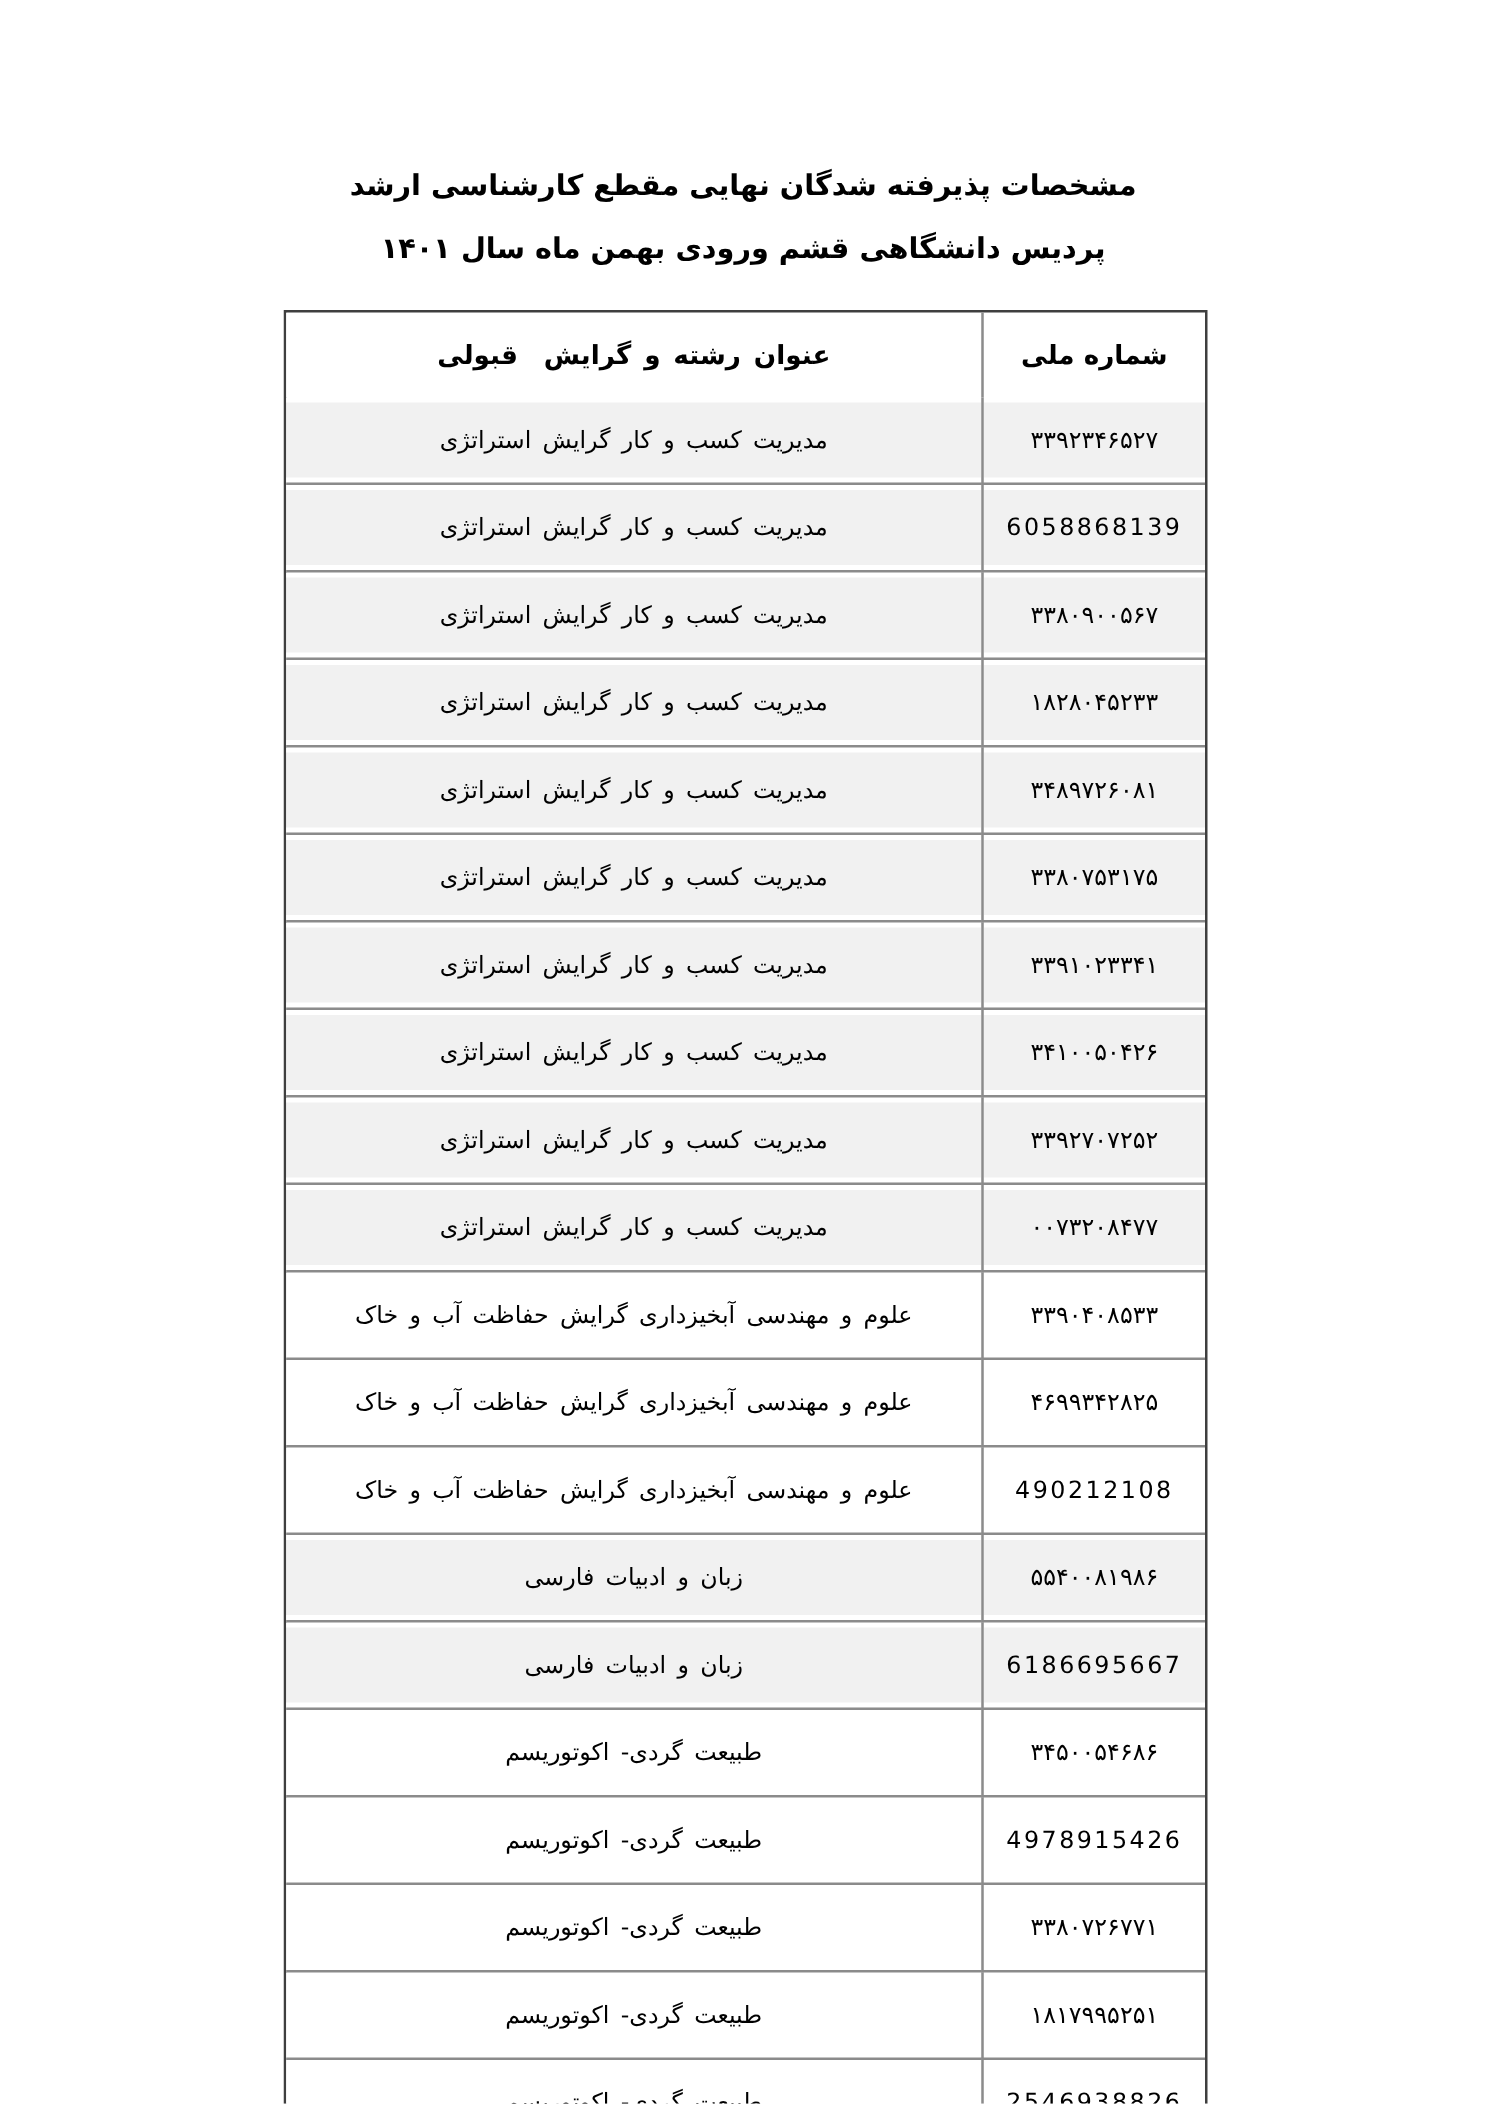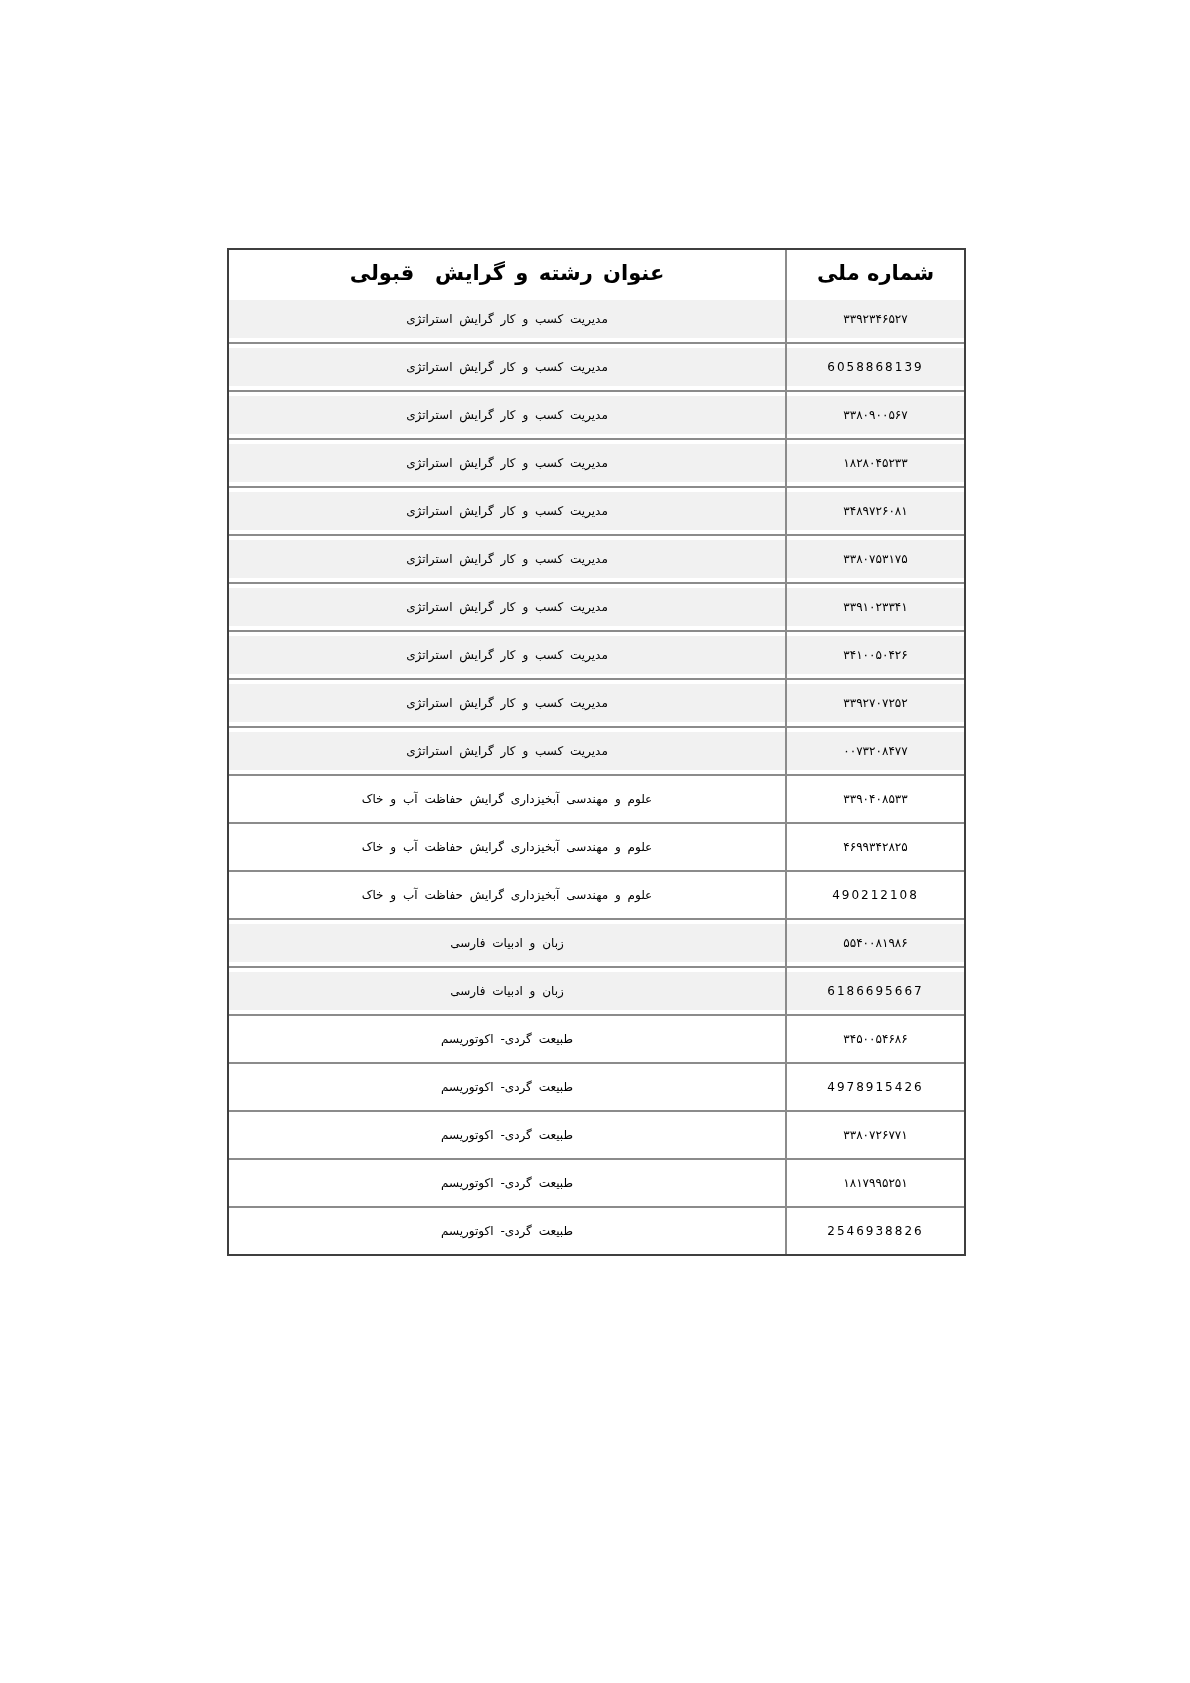"مشخصات پذیرفته شدگان نهایی مقطع" div.titles { html: none -> <div> <div>مشخصات پذیرفته شدگان نهایی مقطع کارشناسی ارشد</div> <div>پردیس دانشگاهی قشم ورودی بهمن ماه سال ۱۴۰۱</div> </div> }
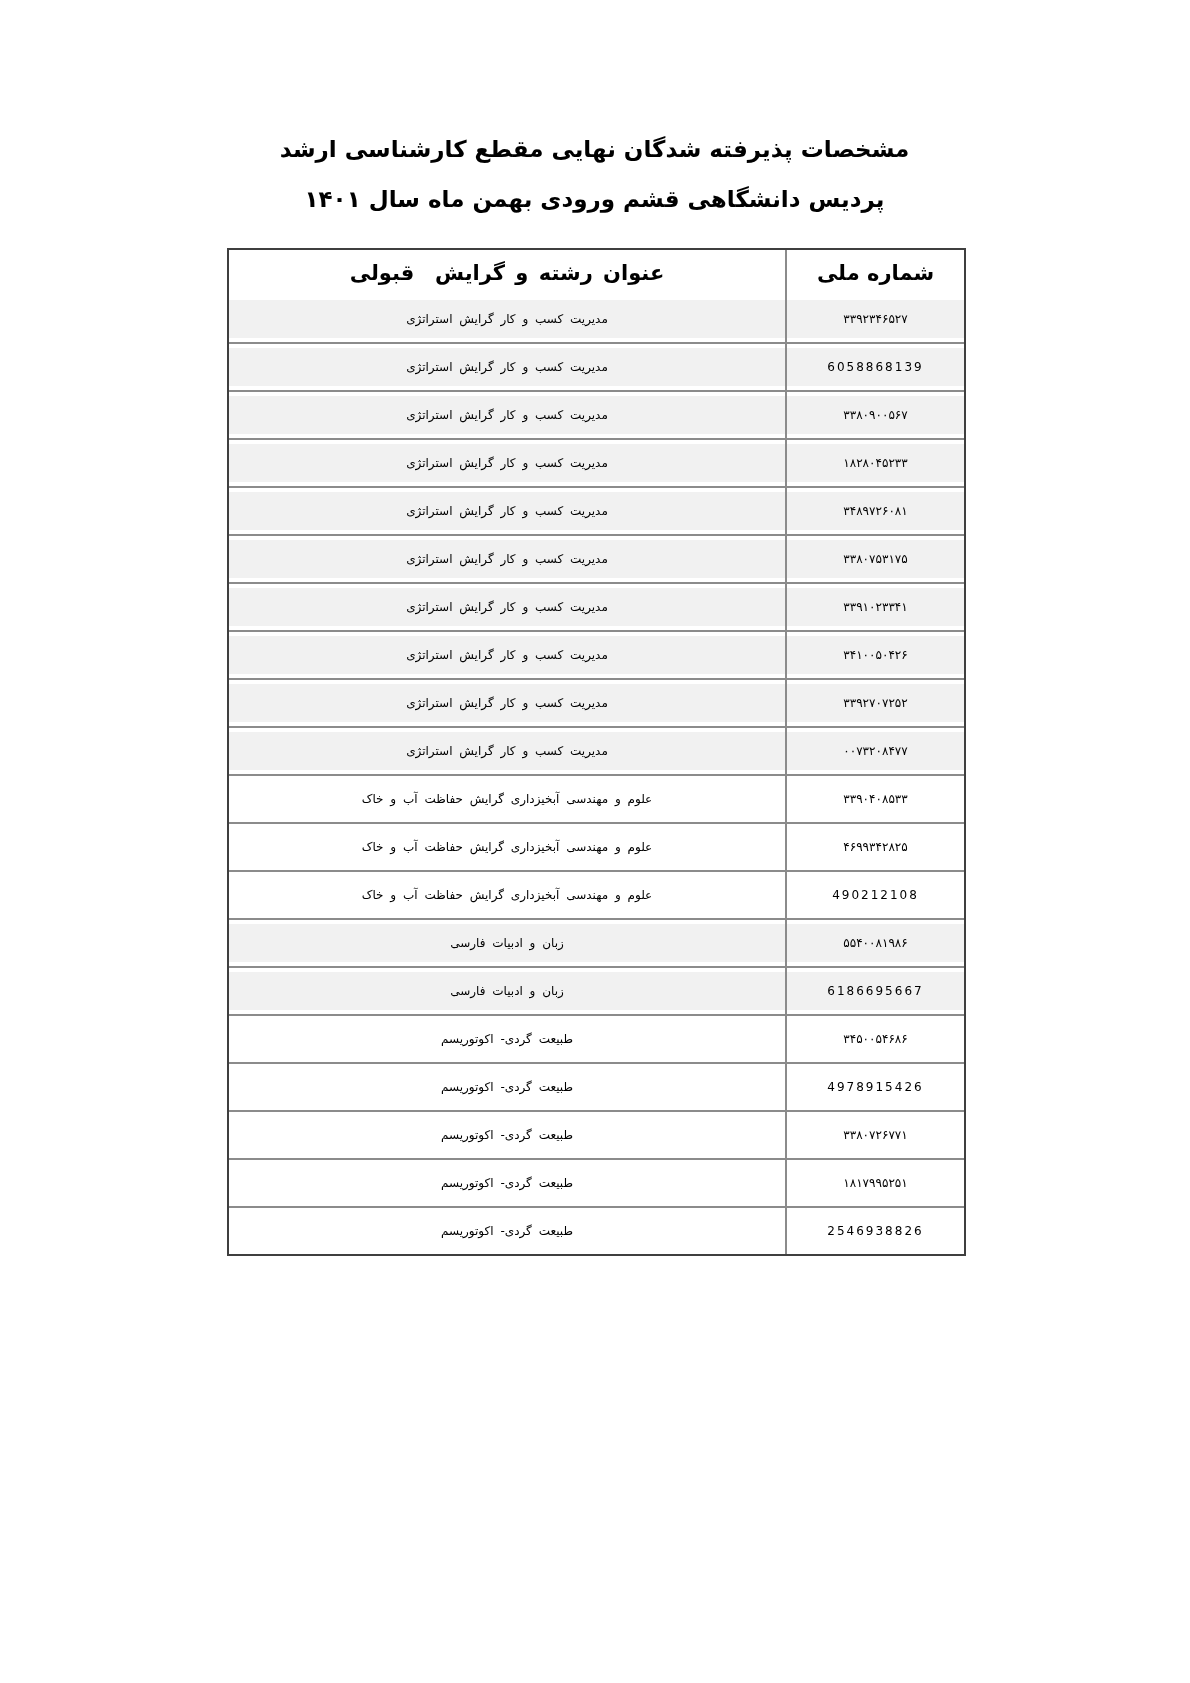"عنوان رشته و گرایش قبولی" .results th, .results td { padding: 0 6px -> 11px 6px }
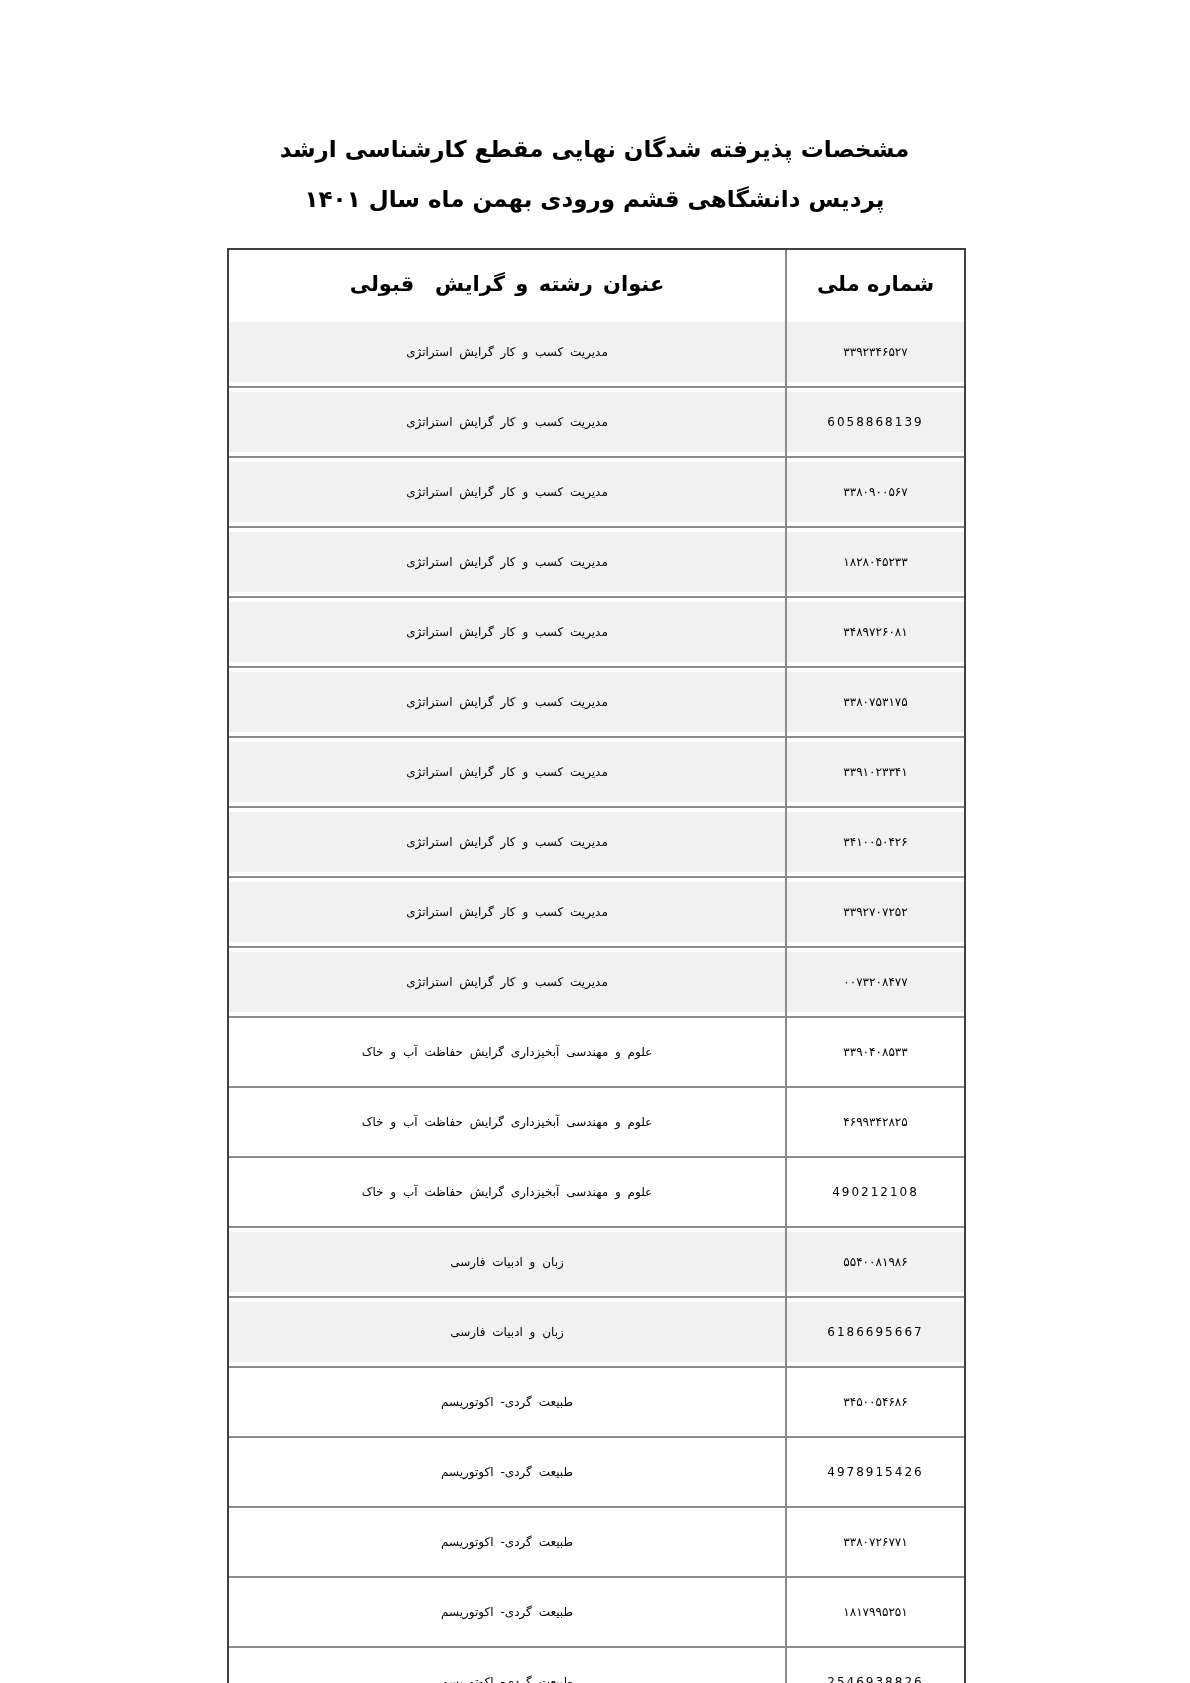"مدیریت کسب و کار گرایش" .results td { font-size: 12px -> 19px }
